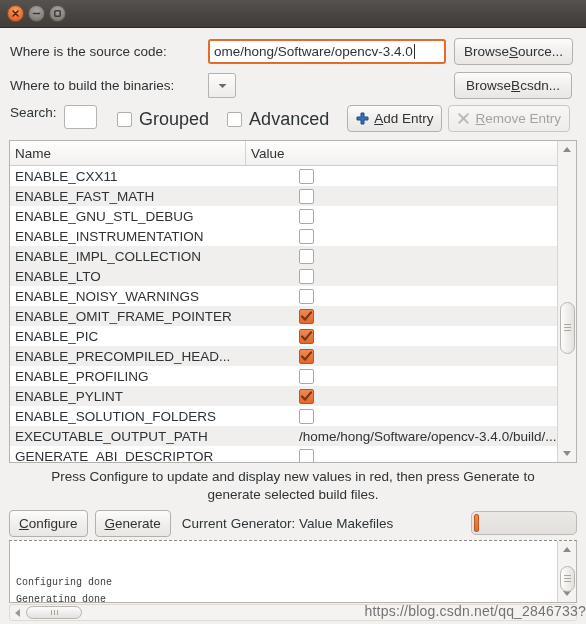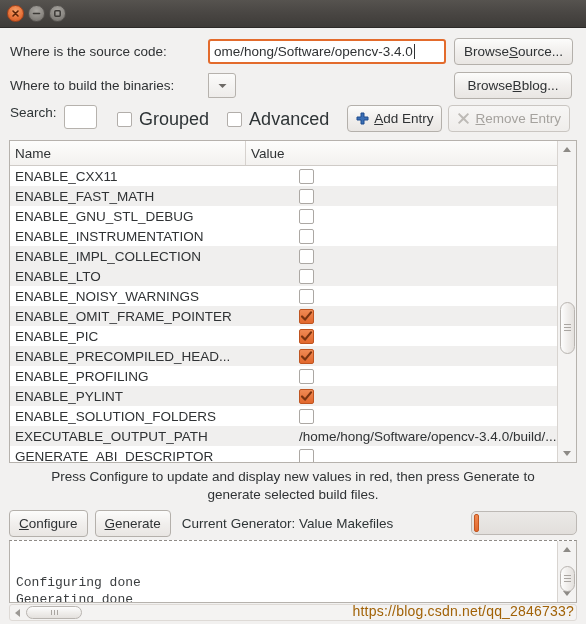"blog..." span { text: blog -> csdn }
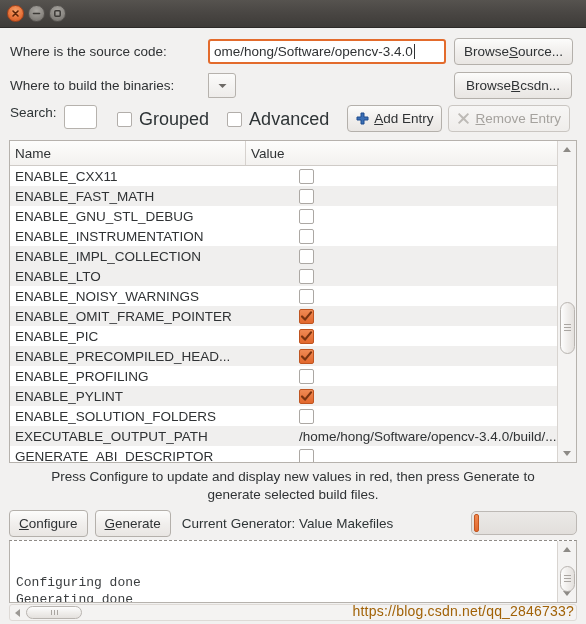"Configuring done" .log-text { font-size: 13px -> 10px }
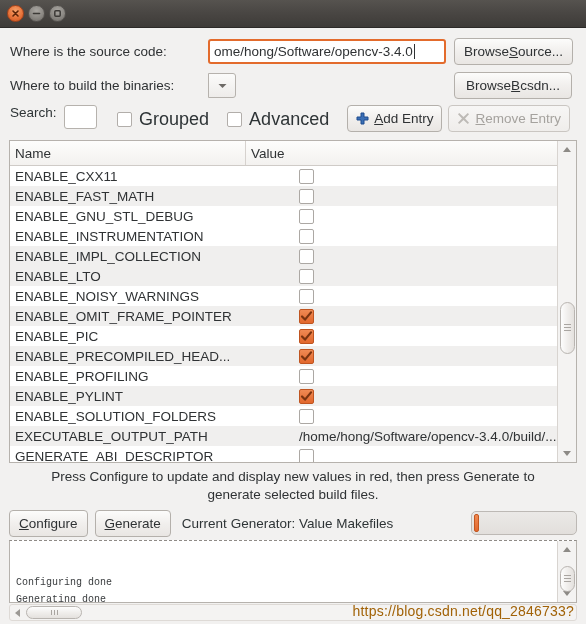"https://blog.csdn.net/qq_2846733?" .watermark { color: #a16207 -> #737373; right: 12px -> 0 }
